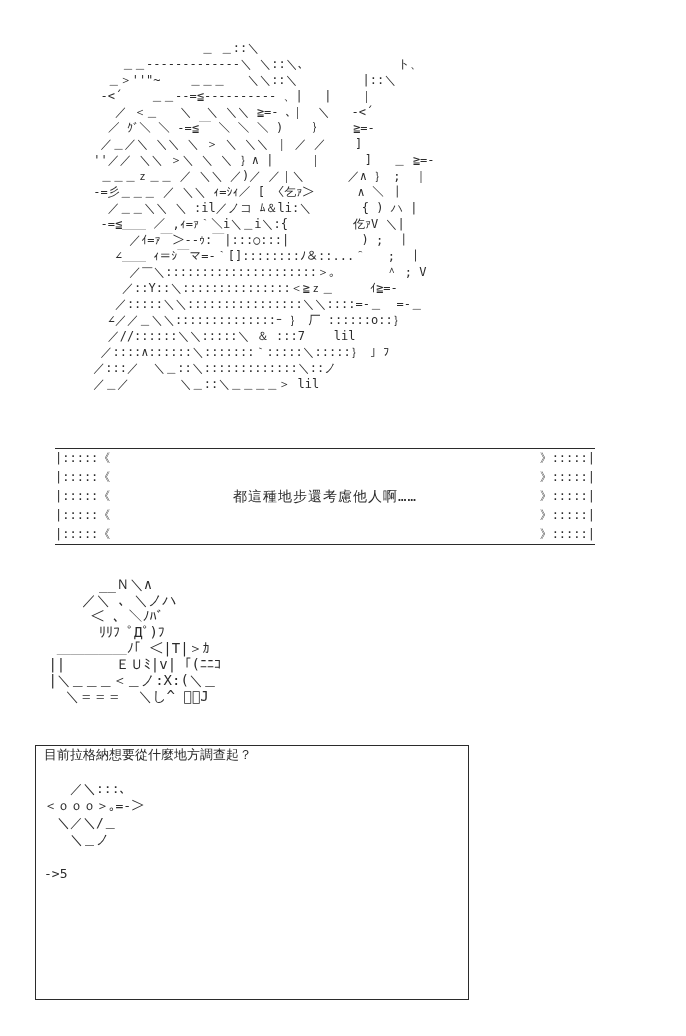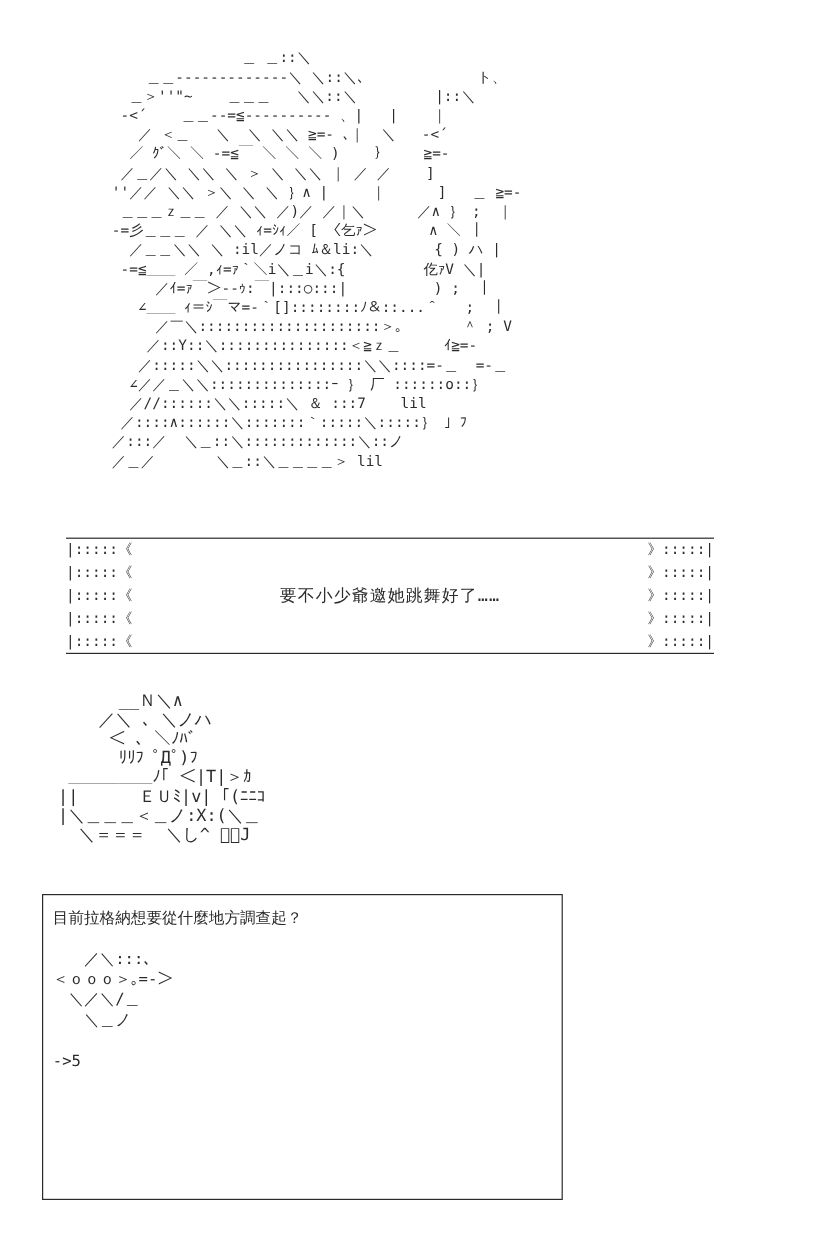"要不小少爺邀她跳舞好了……" div.dialogue-center { text: 要不小少爺邀她跳舞好了 -> 都這種地步還考慮他人啊 }
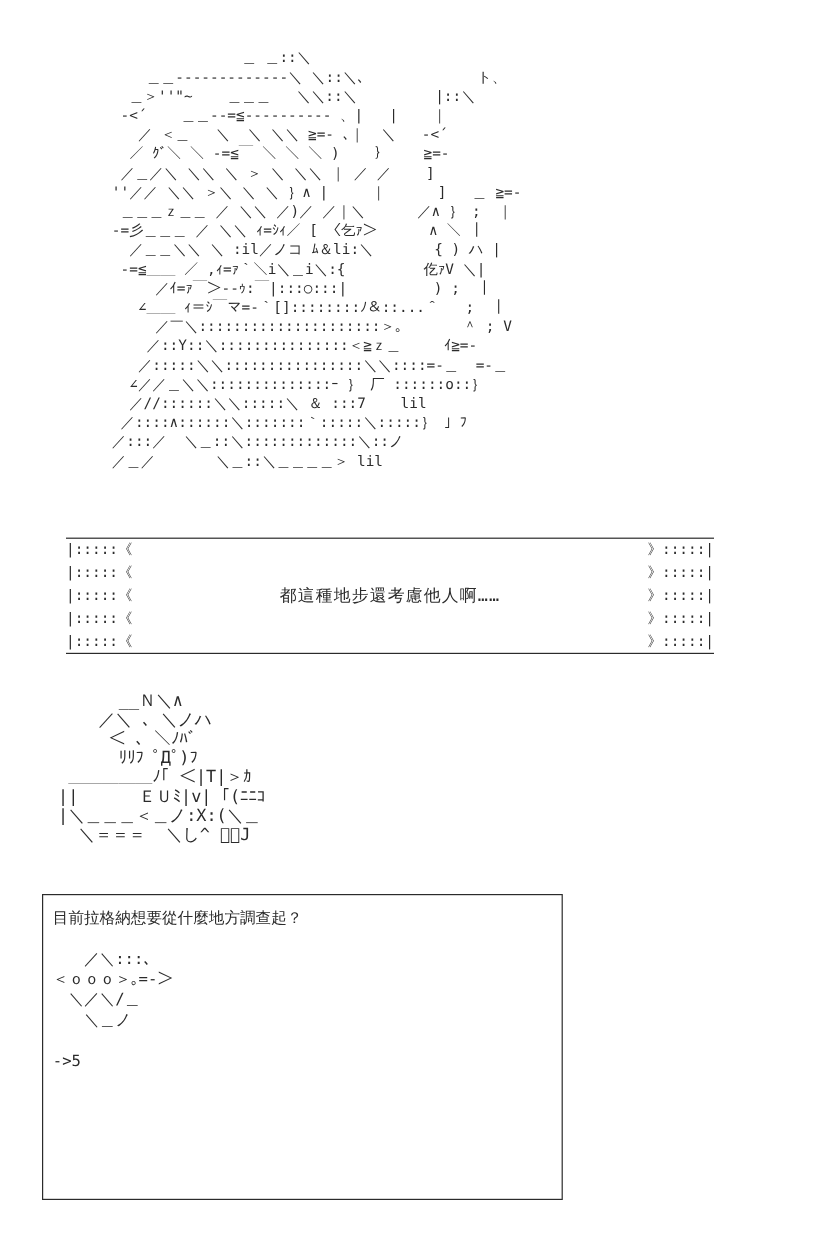"目前拉格納想要從什麼地方調查起？" .choices { padding: 11px 8px -> 0 8px }
